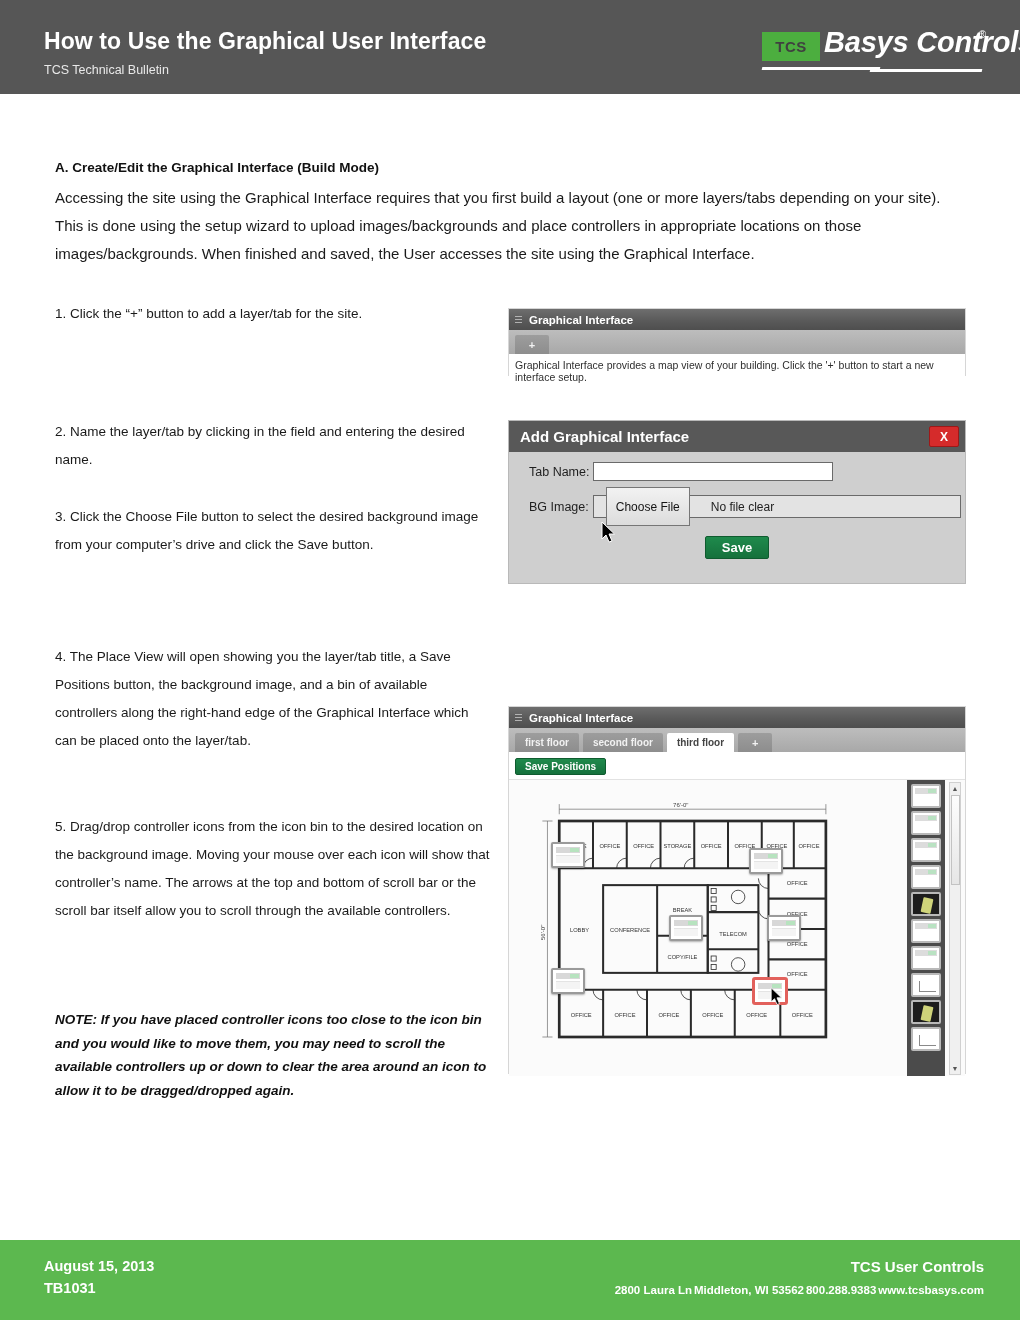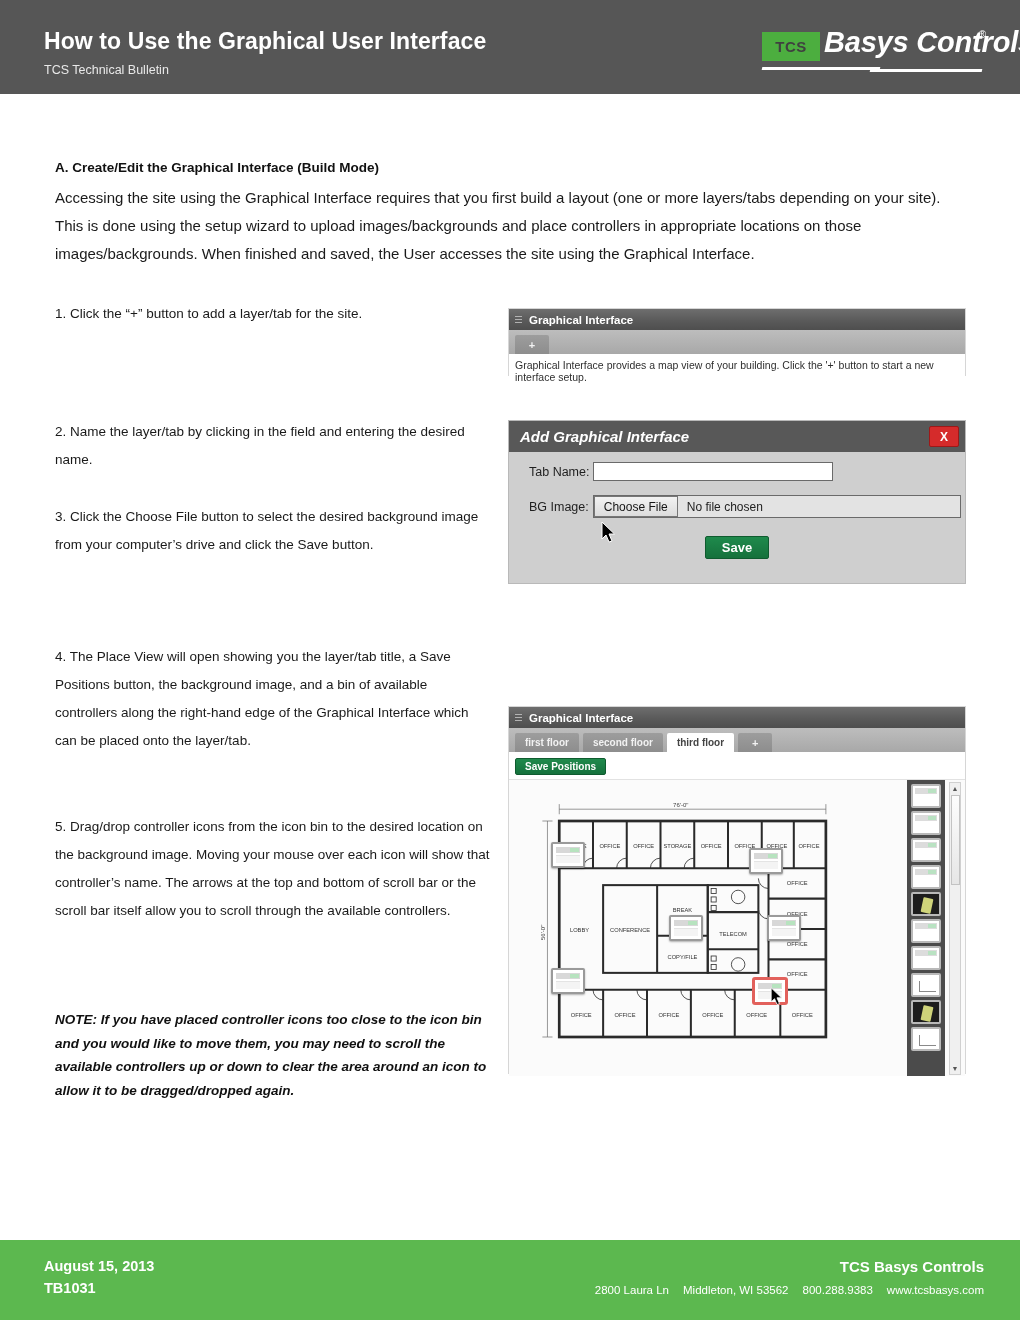"Add Graphical Interface" .dlg-title { font-style: italic -> none }
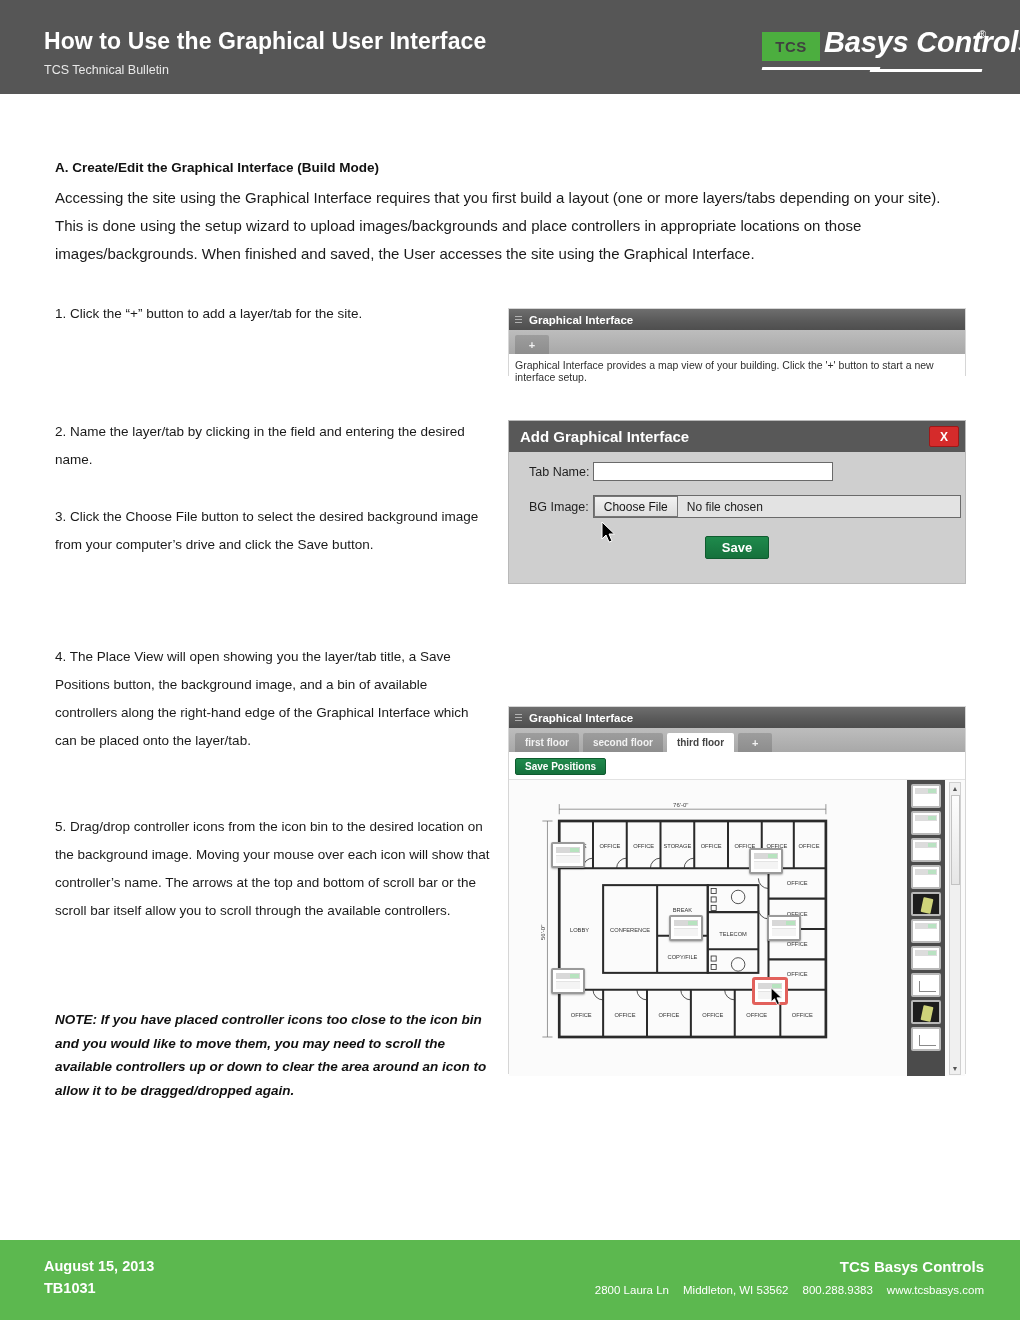"Choose File" .file-btn { height: 21px -> 39px; margin: 0 -> 12px }
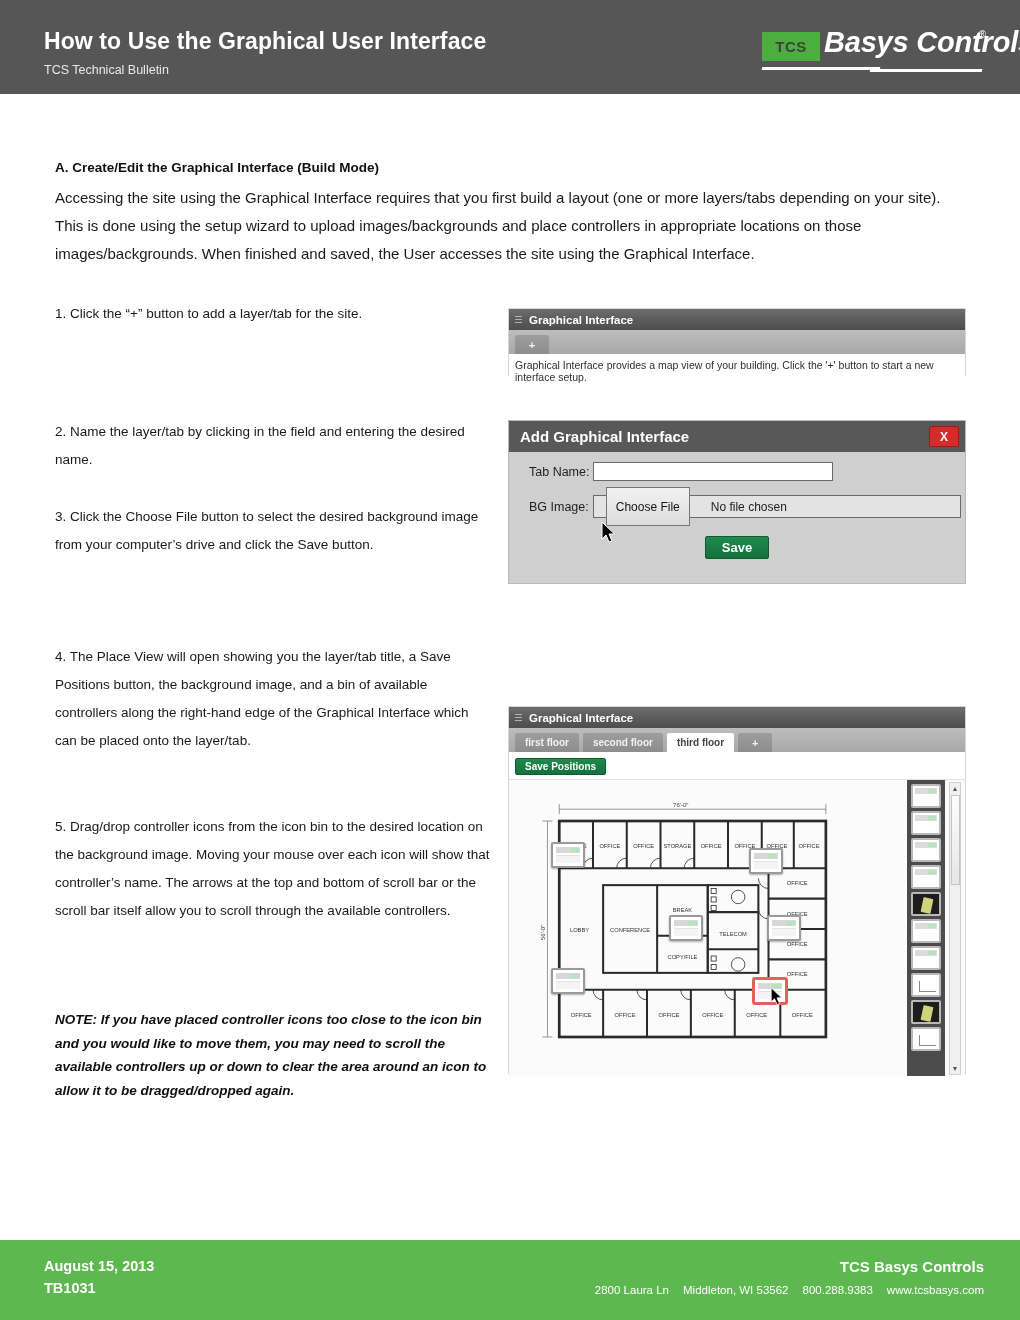"No file chosen" span.file-name { text: chosen -> clear }
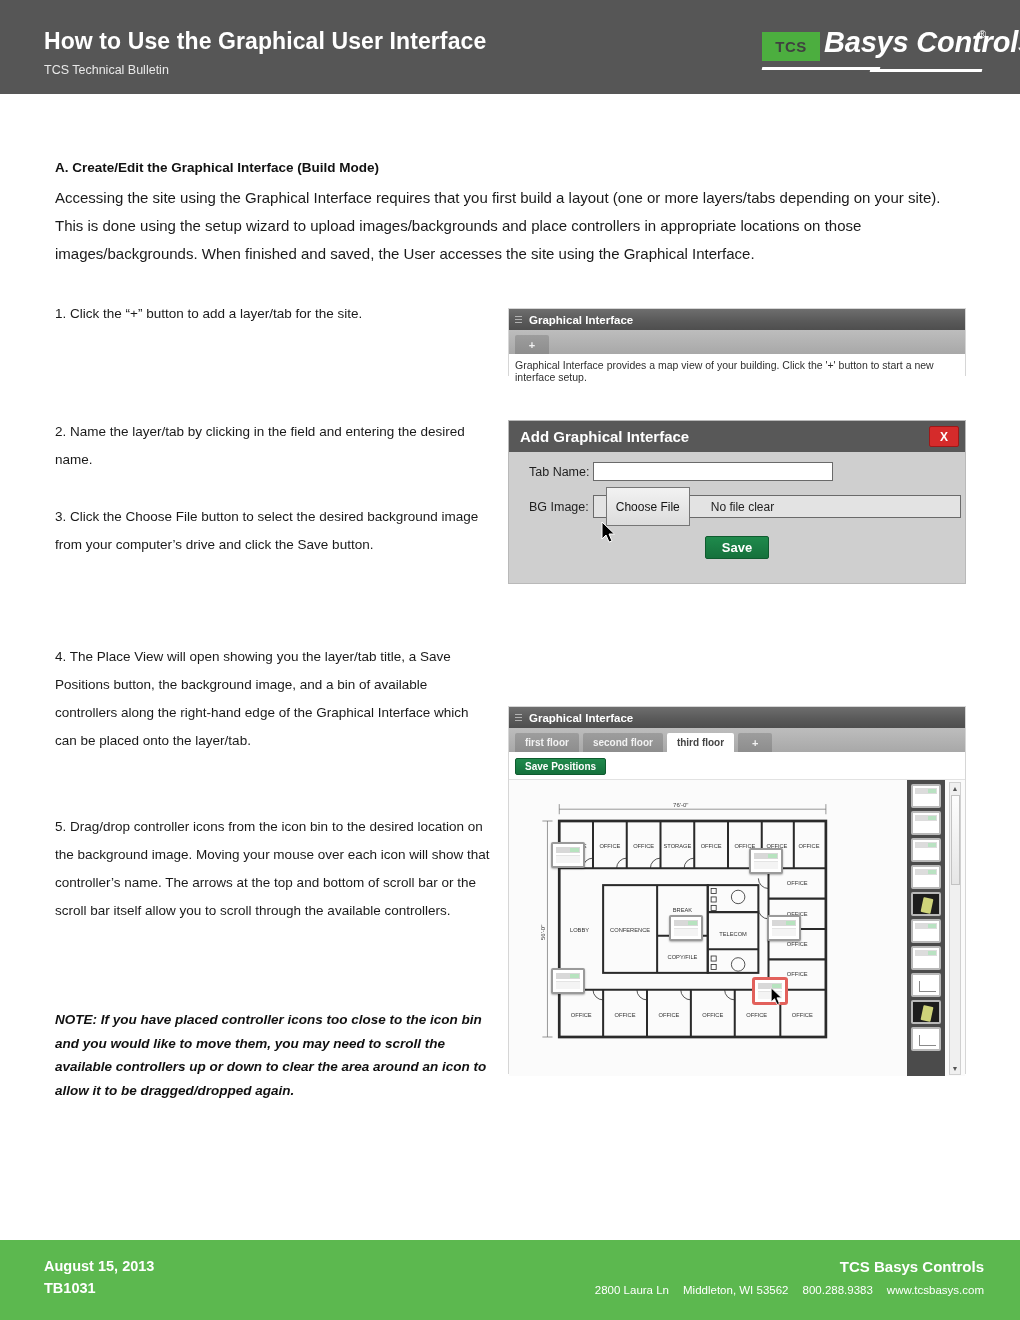"TCS Basys Controls" div.foot-company { text: Basys -> User }
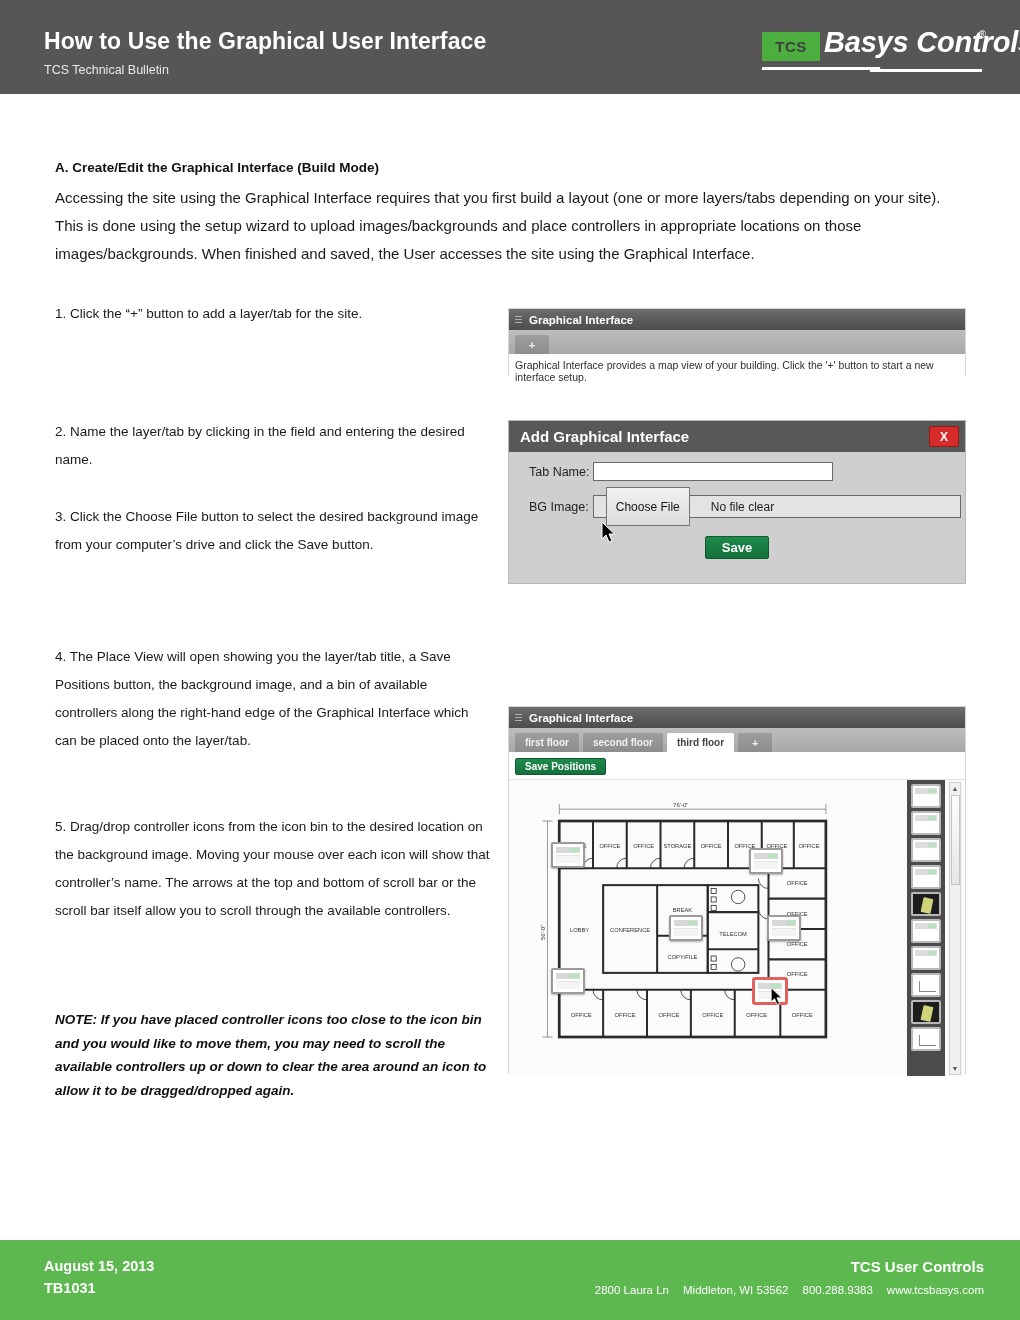"2800 Laura Ln" .foot-addr { font-weight: normal -> bold; gap: 14px -> 2px }
